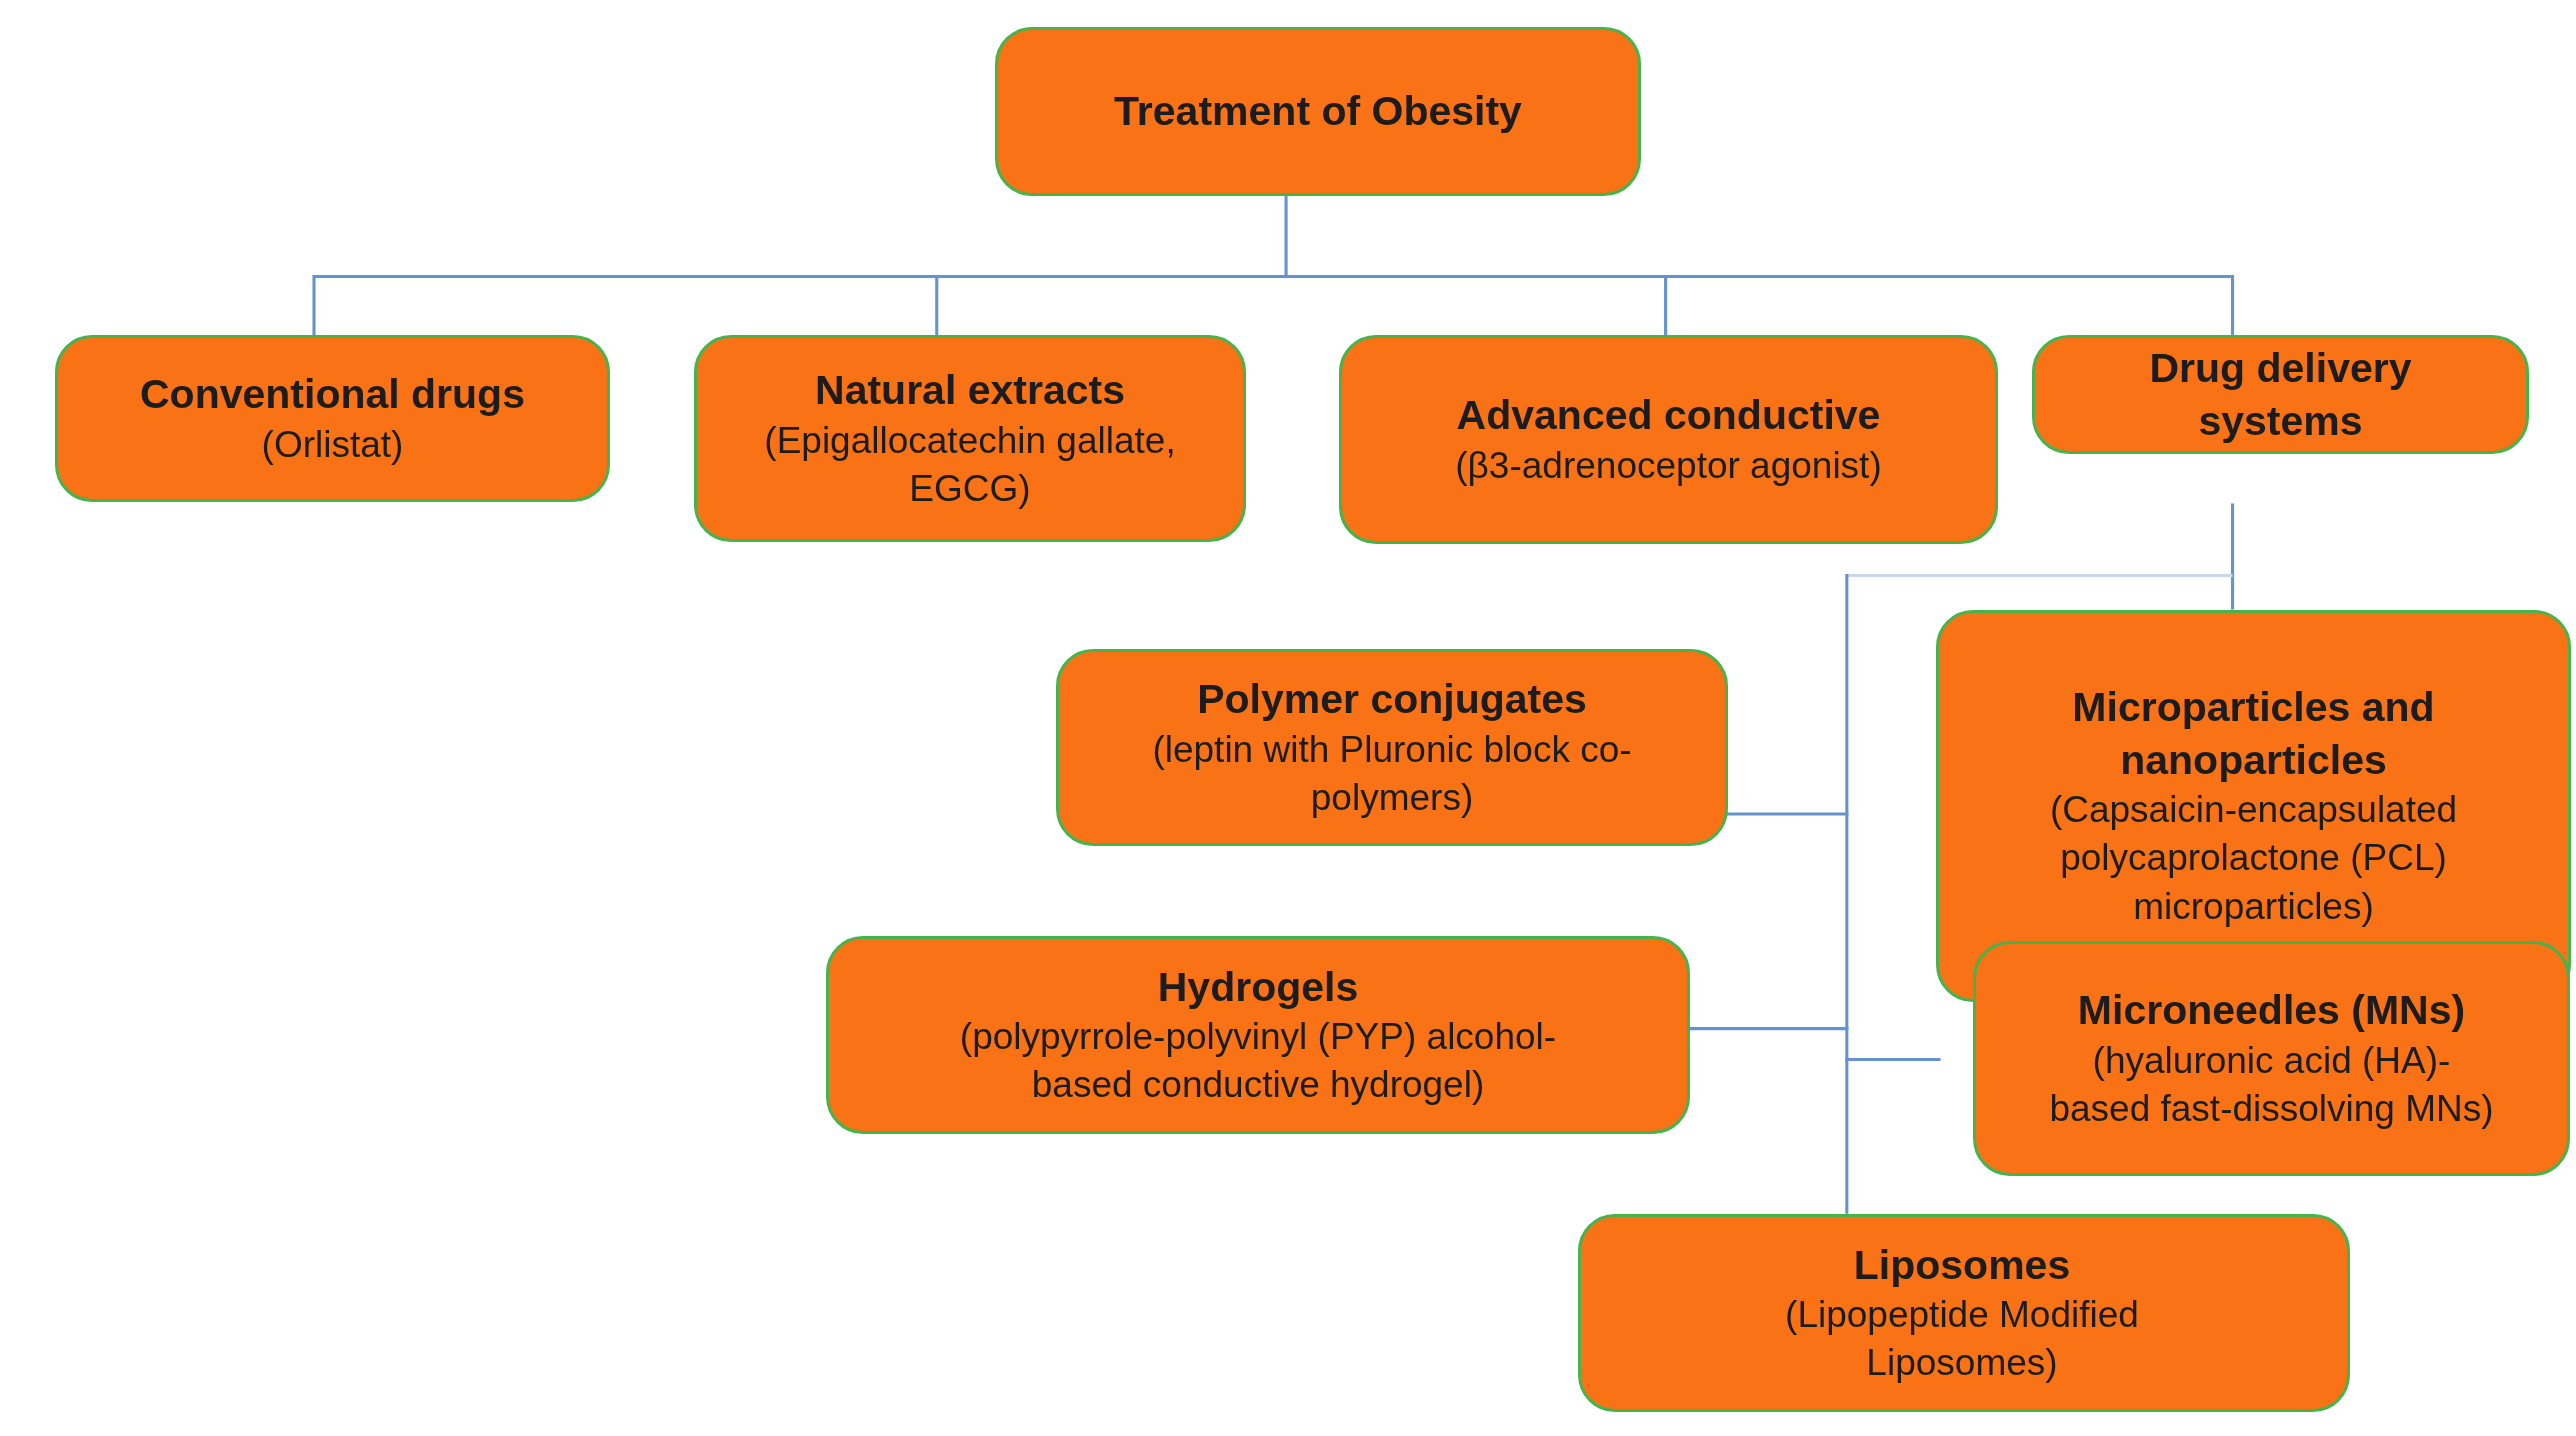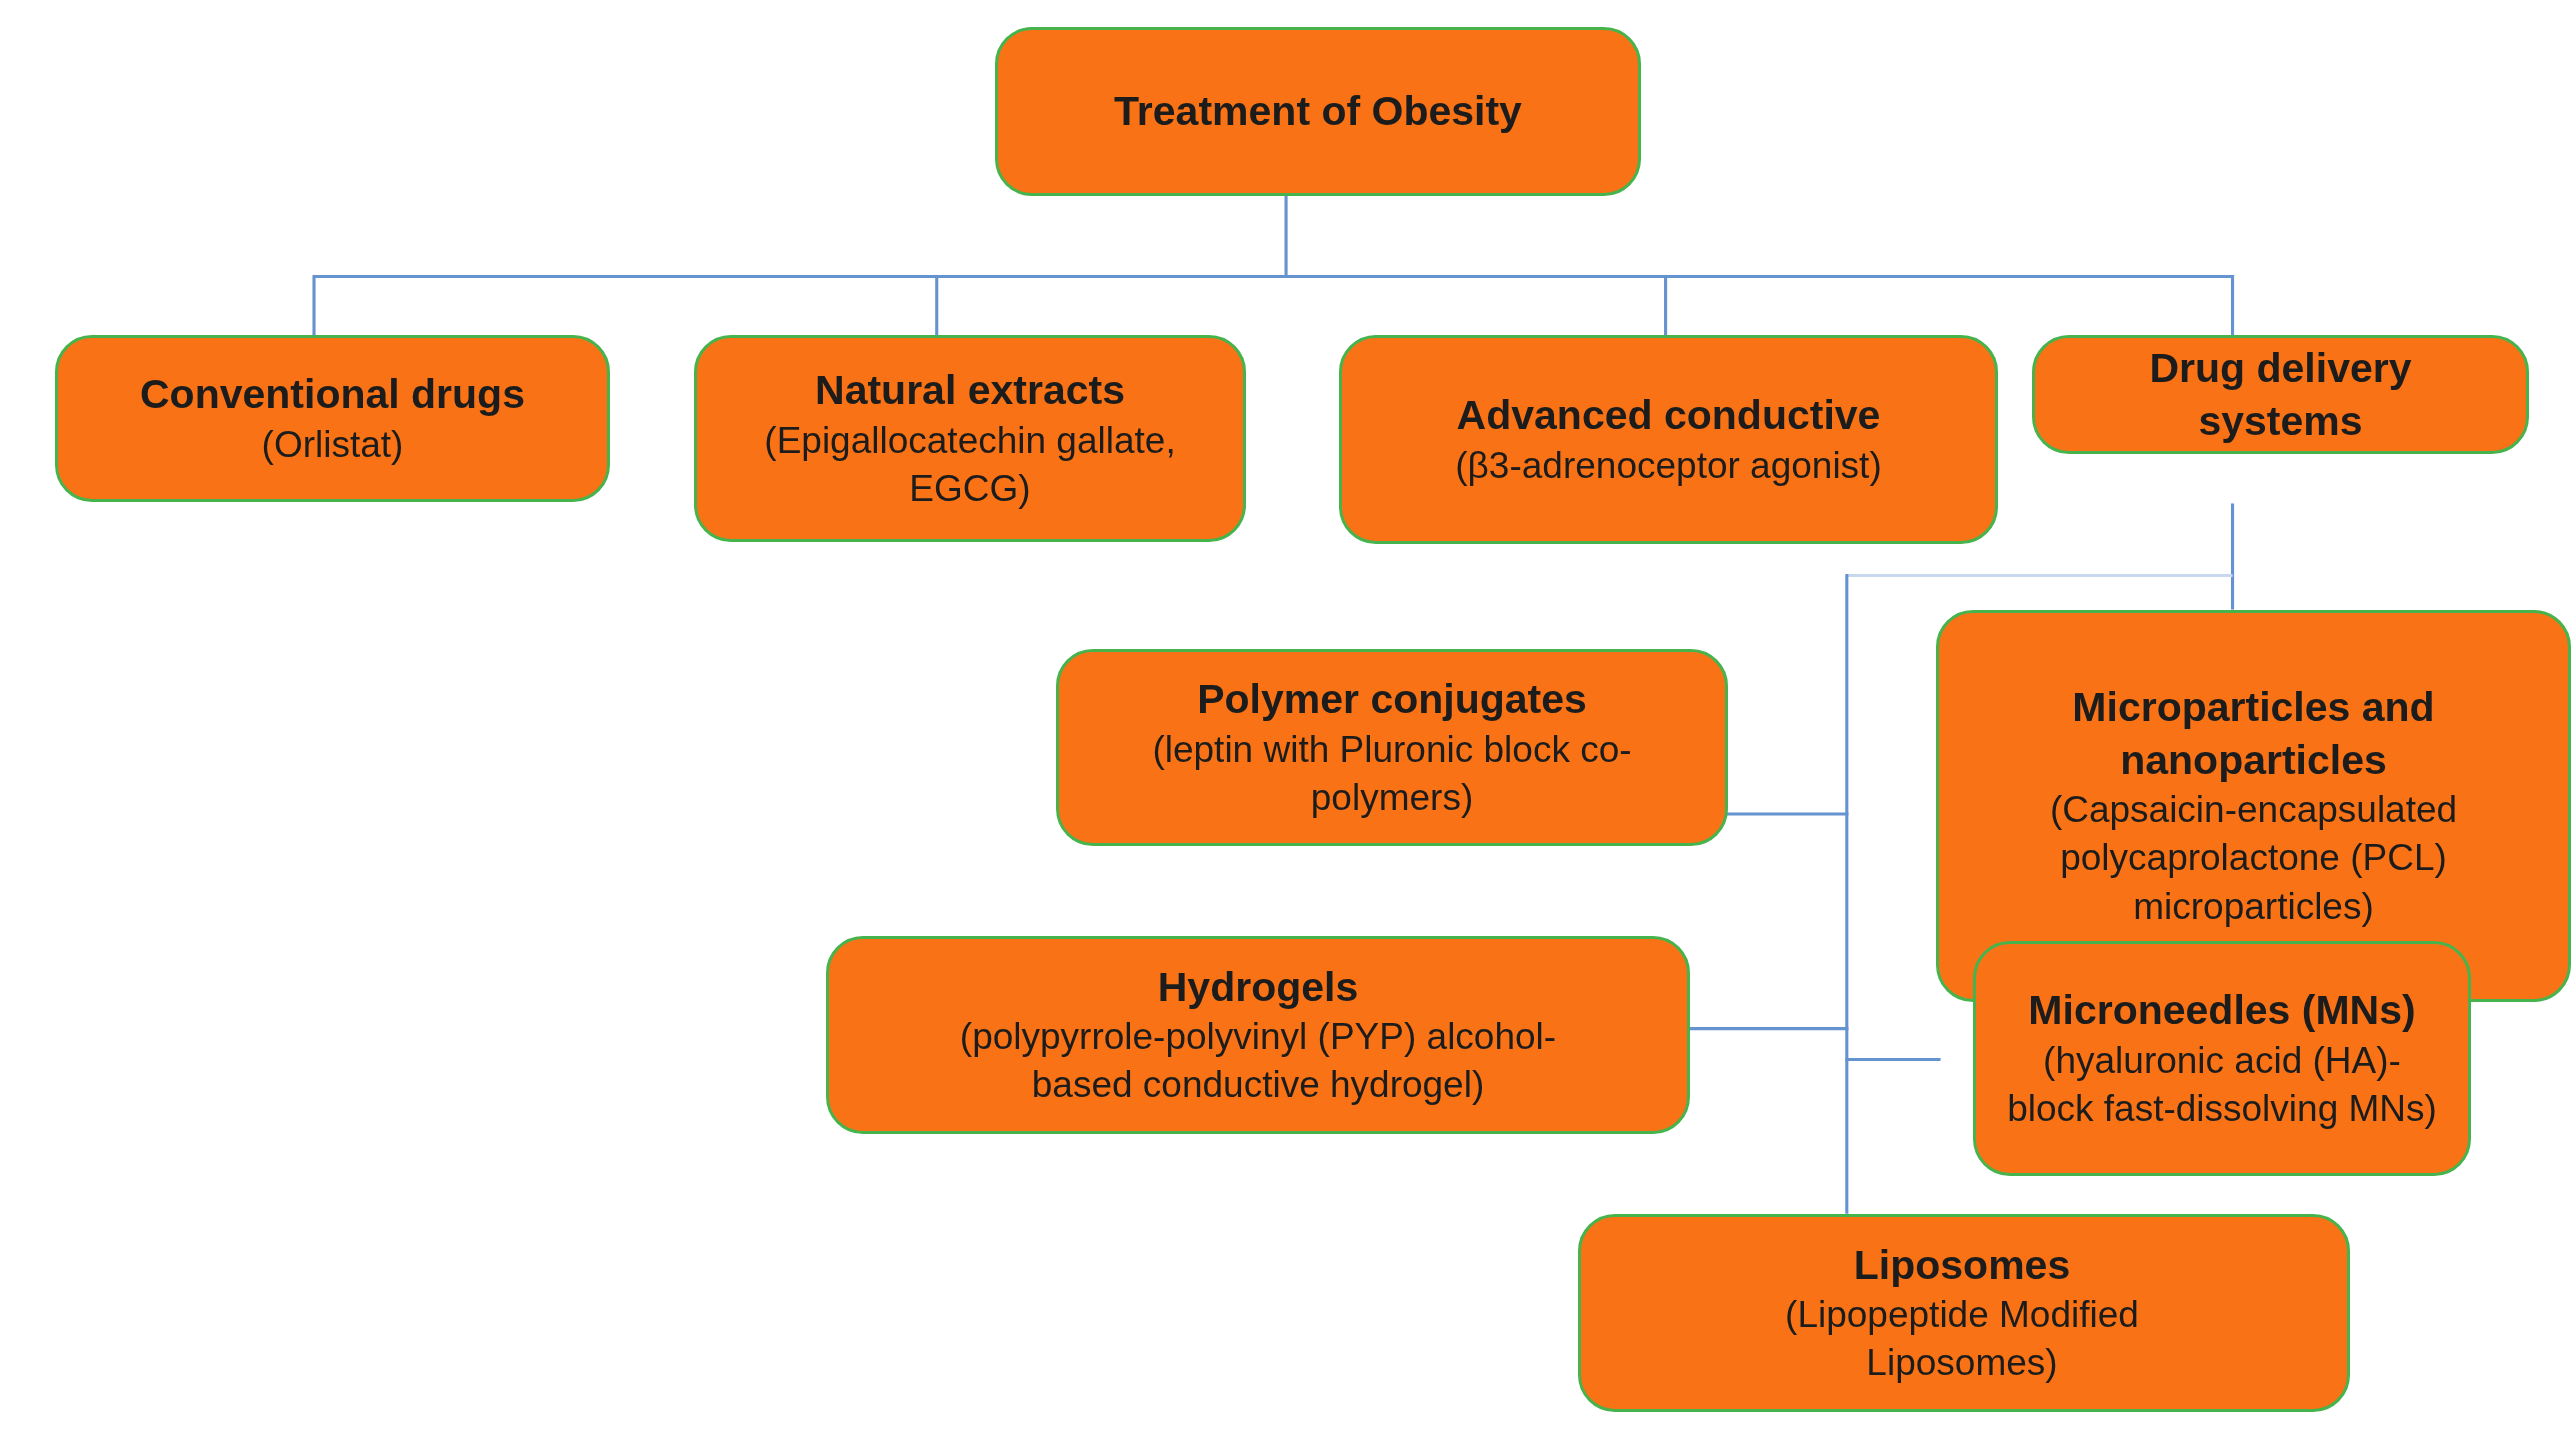"Microneedles (MNs)" .n-microneedles { width: 498px -> 597px }
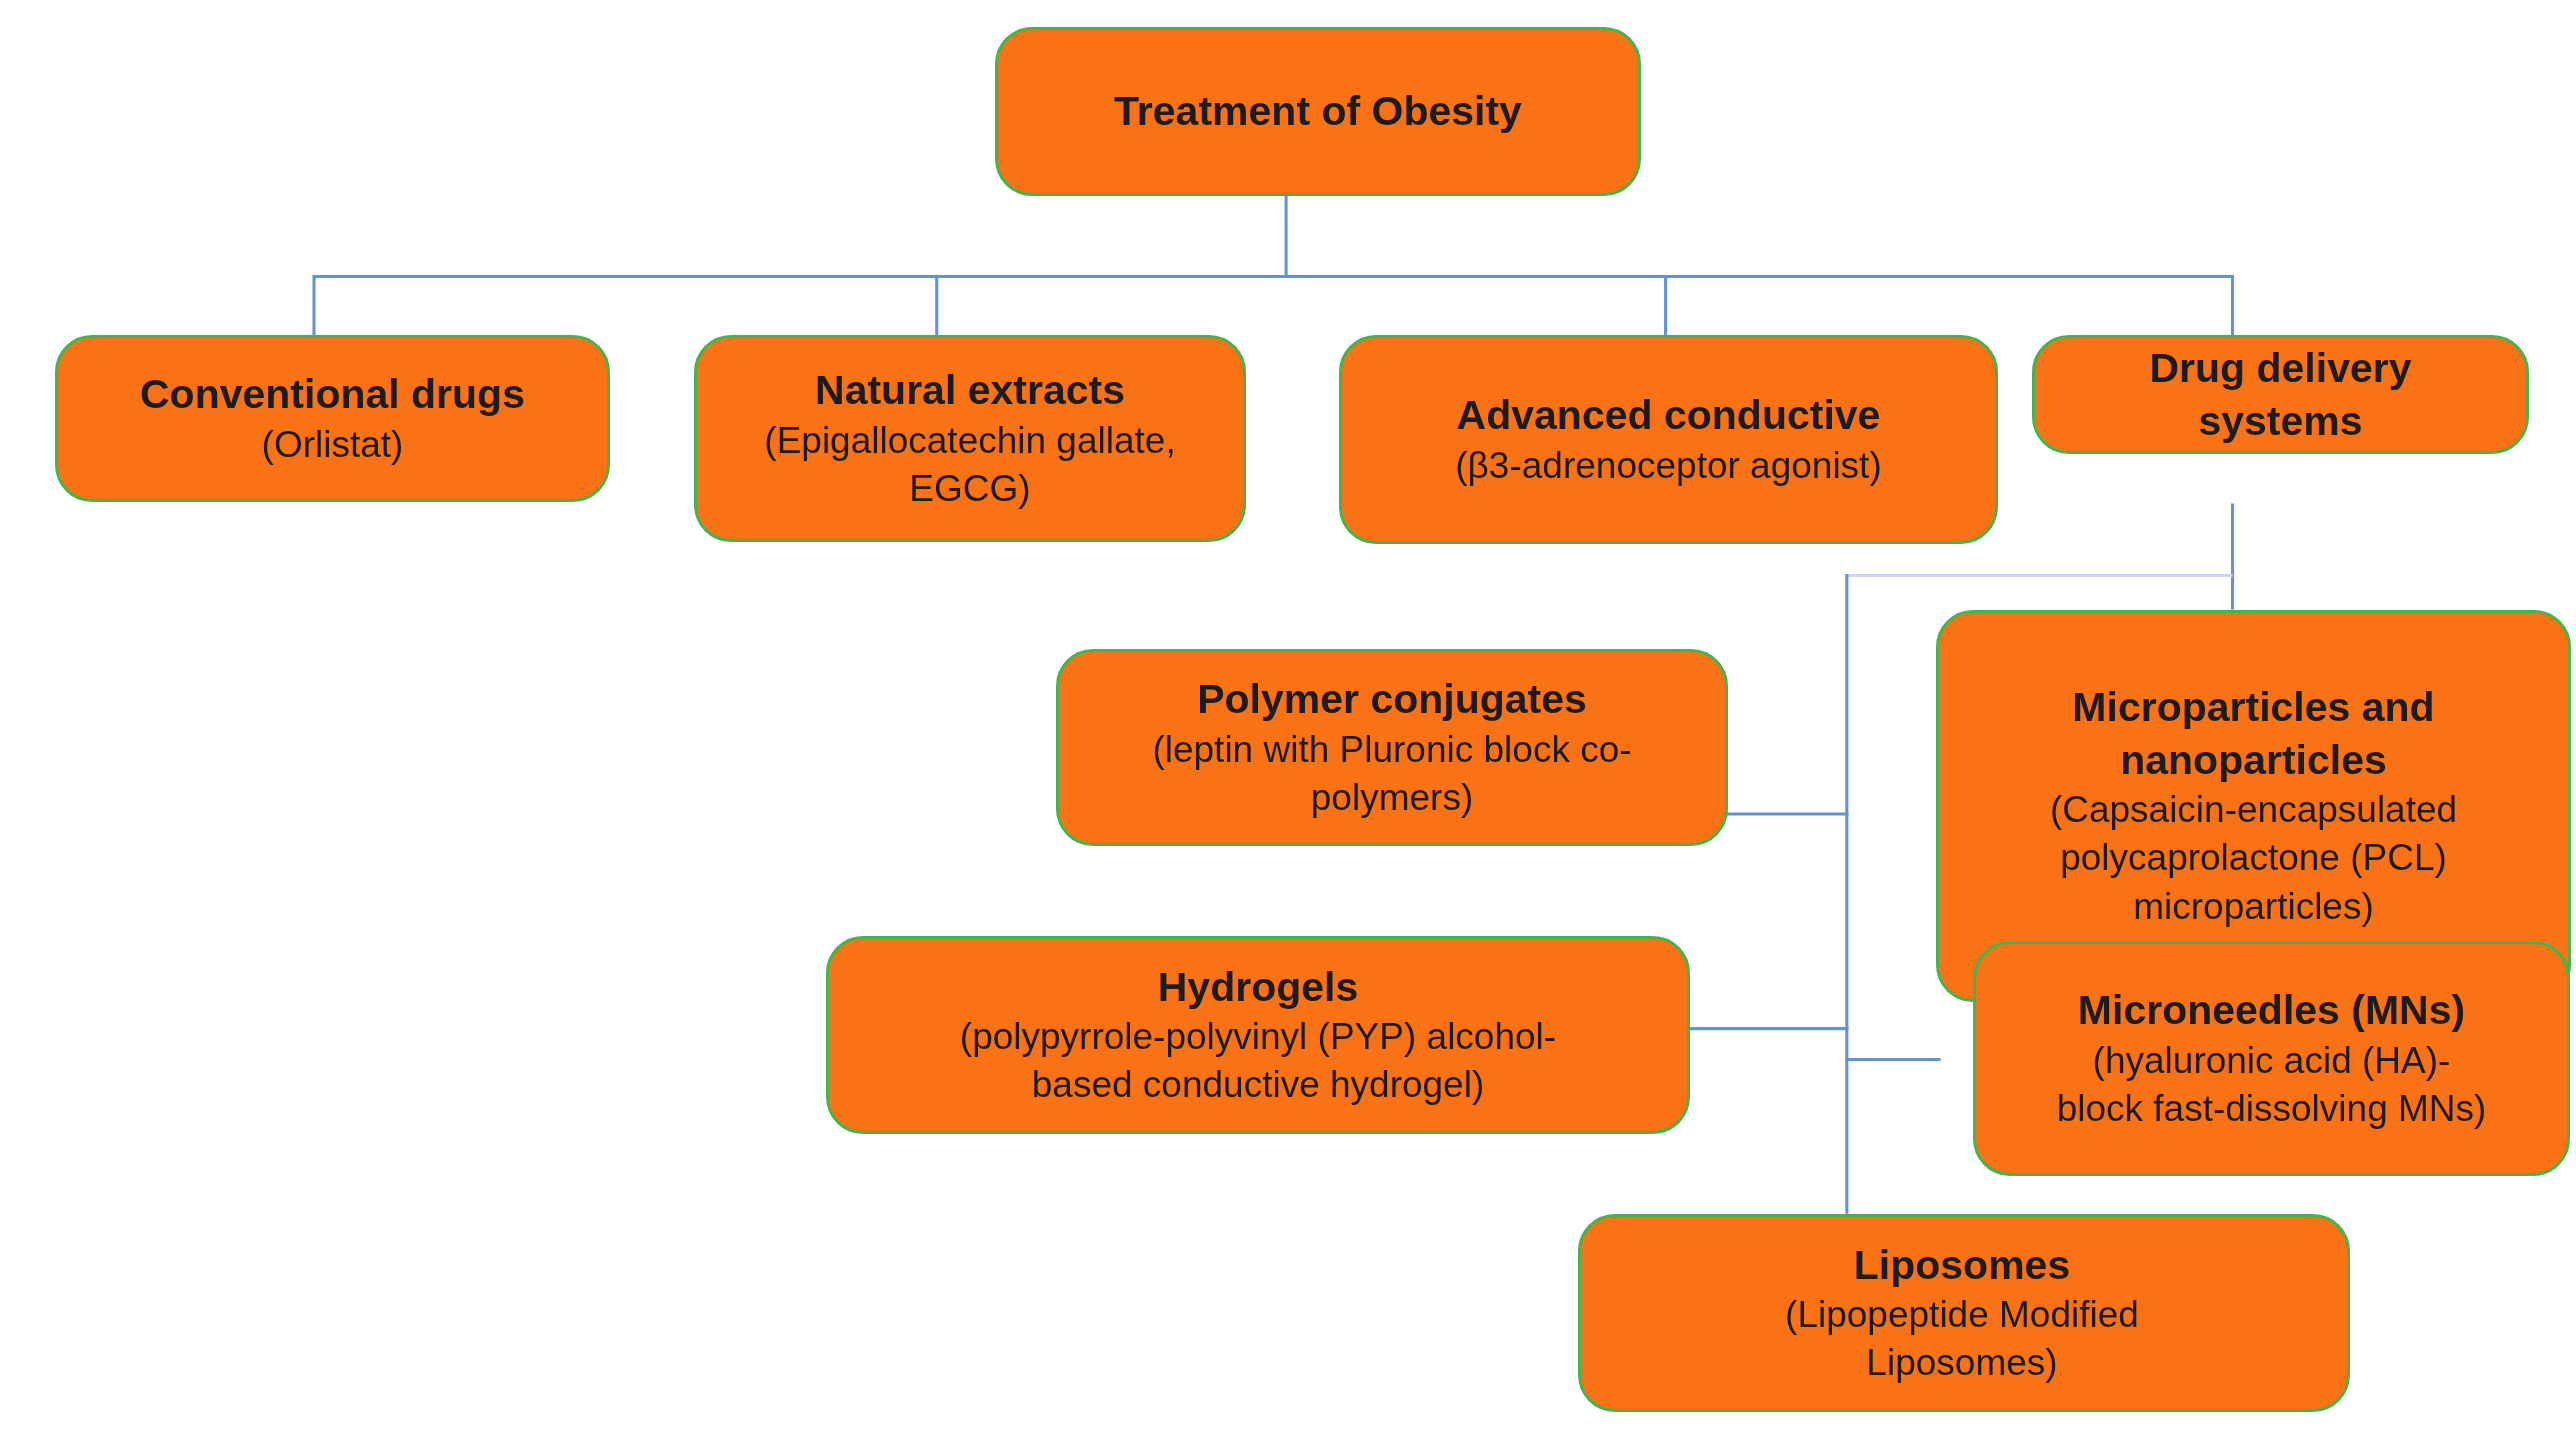"block fast-dissolving MNs)" span.sline { text: block -> based }
